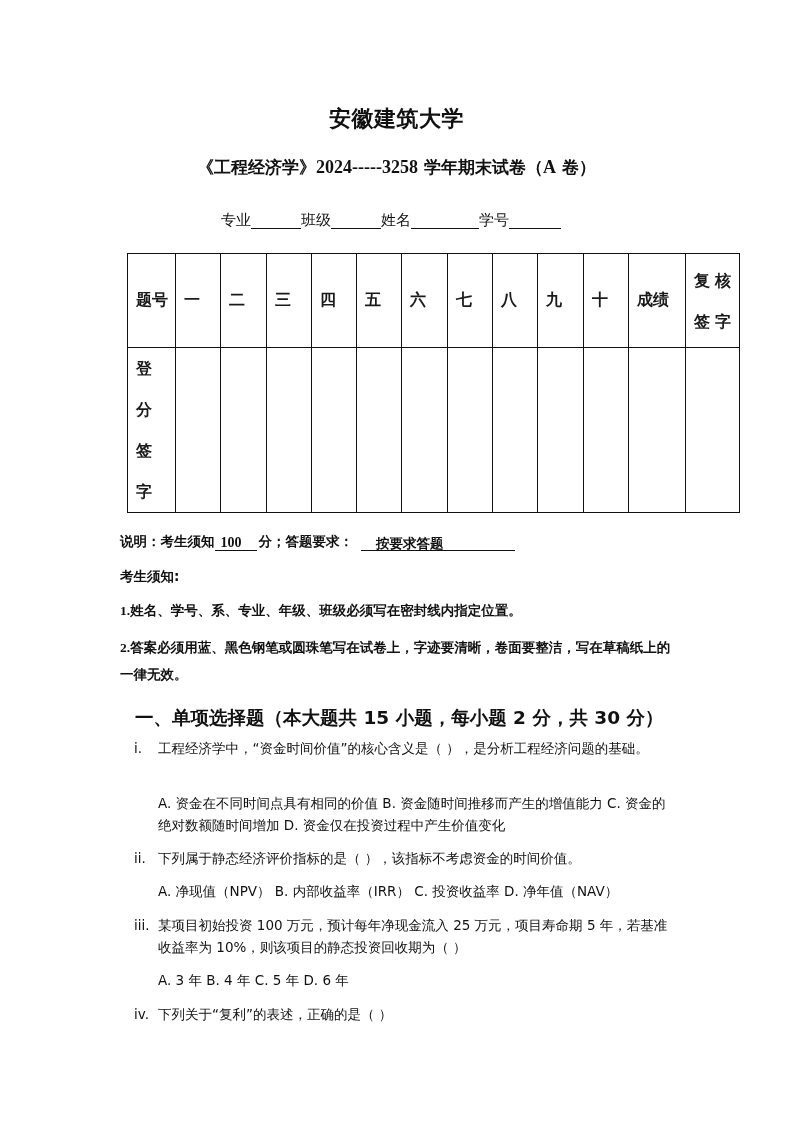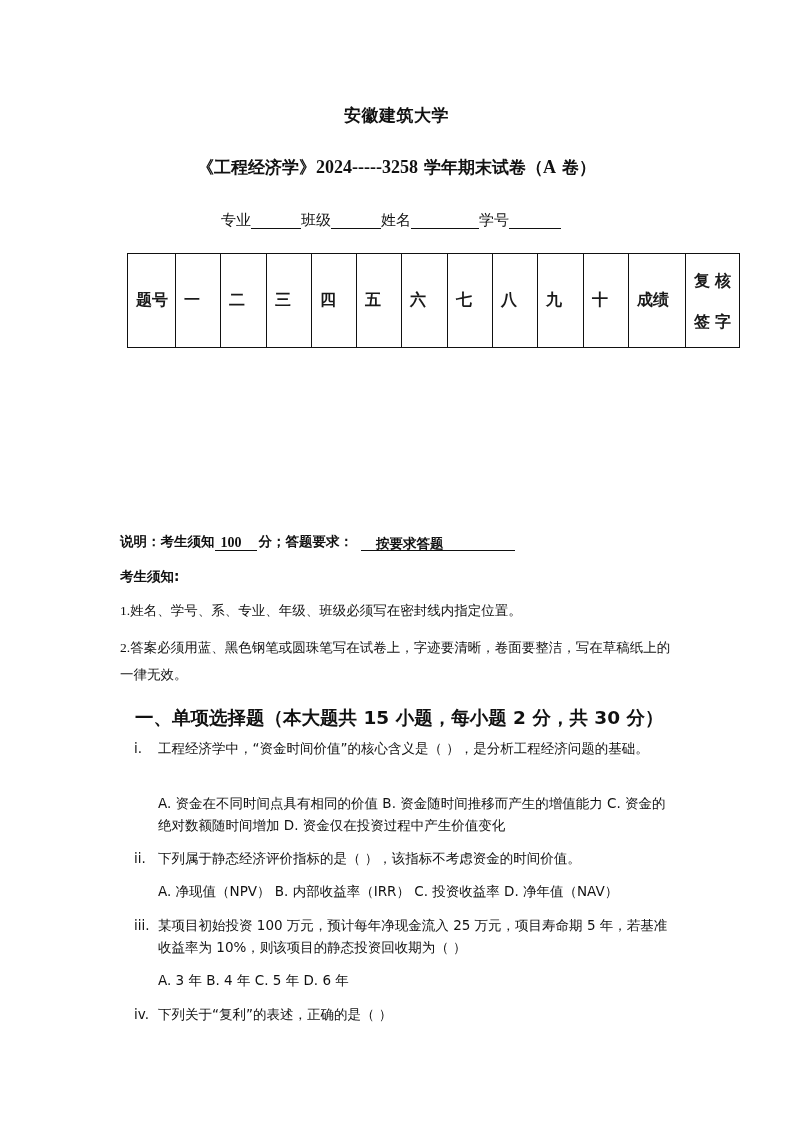"安徽建筑大学" .uni-title { font-size: 17px -> 22px }
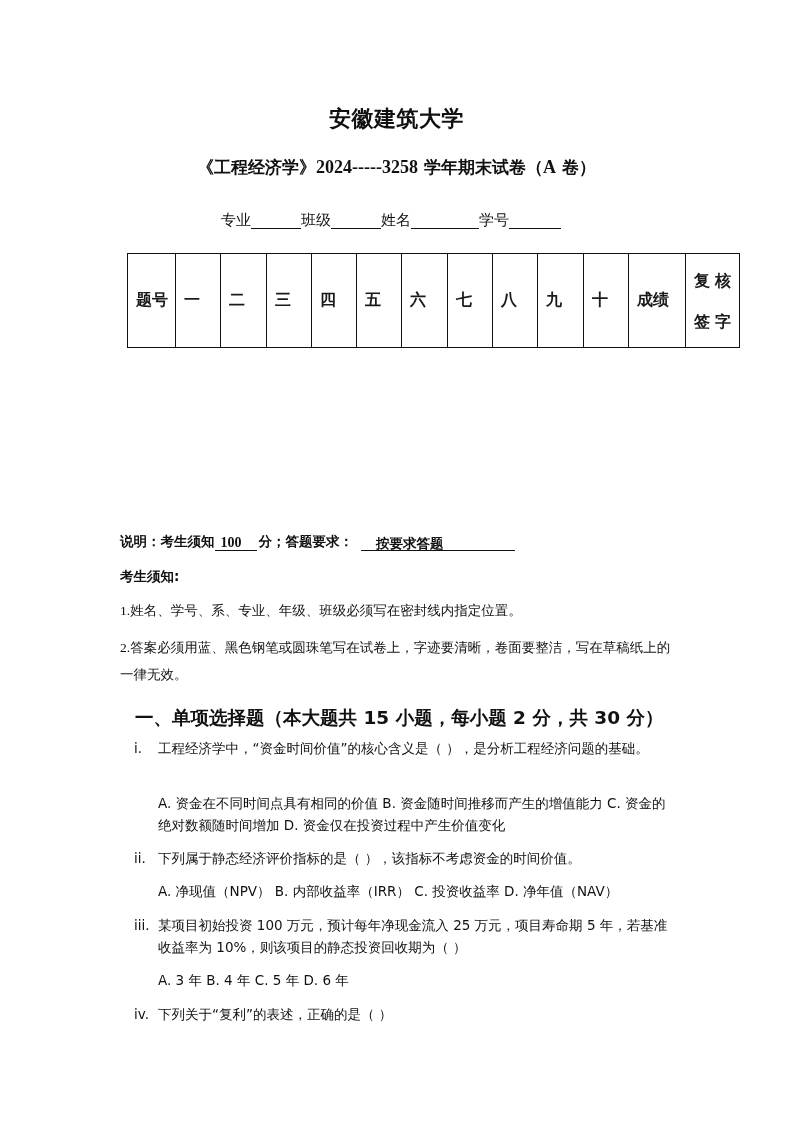"登分" tr.r3 { html: none -> <tr> <td> <span>登分</span> <span>签字</span> </td> <td></td> <td></td> <td></td> <td></td> <td></td> <td></td> <td></td> <td></td> <td></td> <td></td> <td></td> <td></td> </tr> }
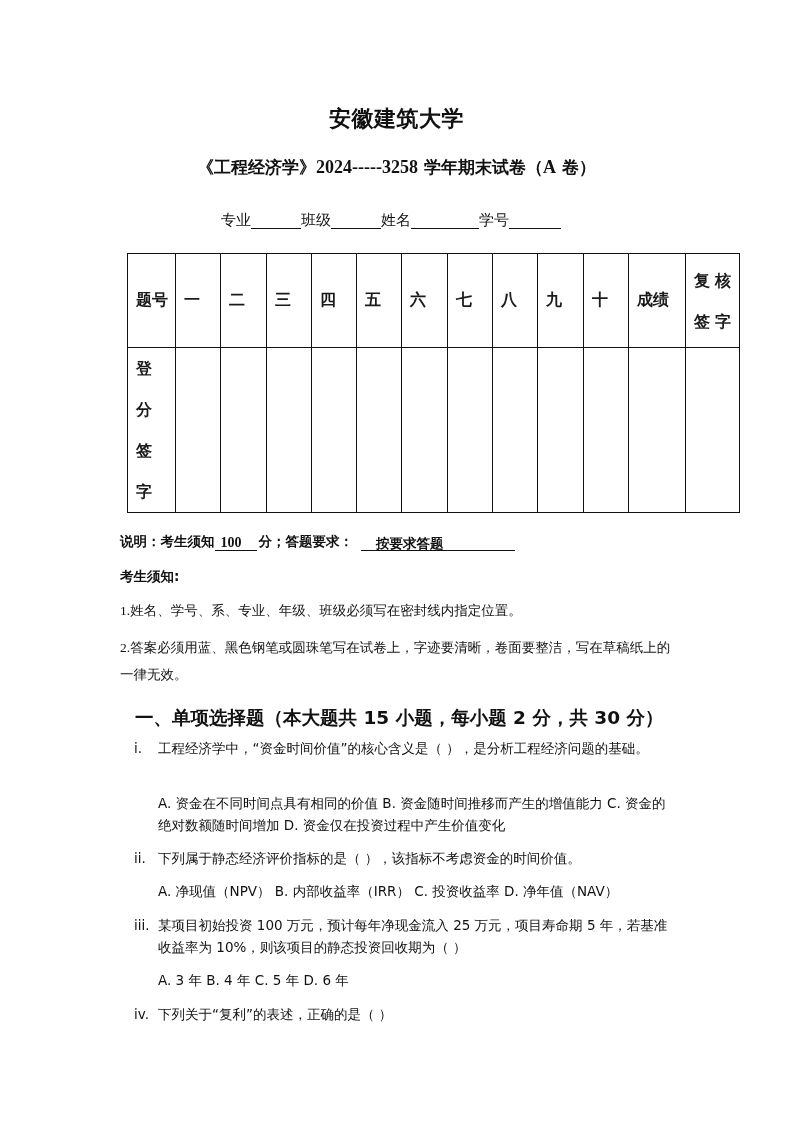"1.姓名、学号、系、专业、年级、班级必须写在密封线内指定位置。" .notice-item { font-weight: normal -> bold }
